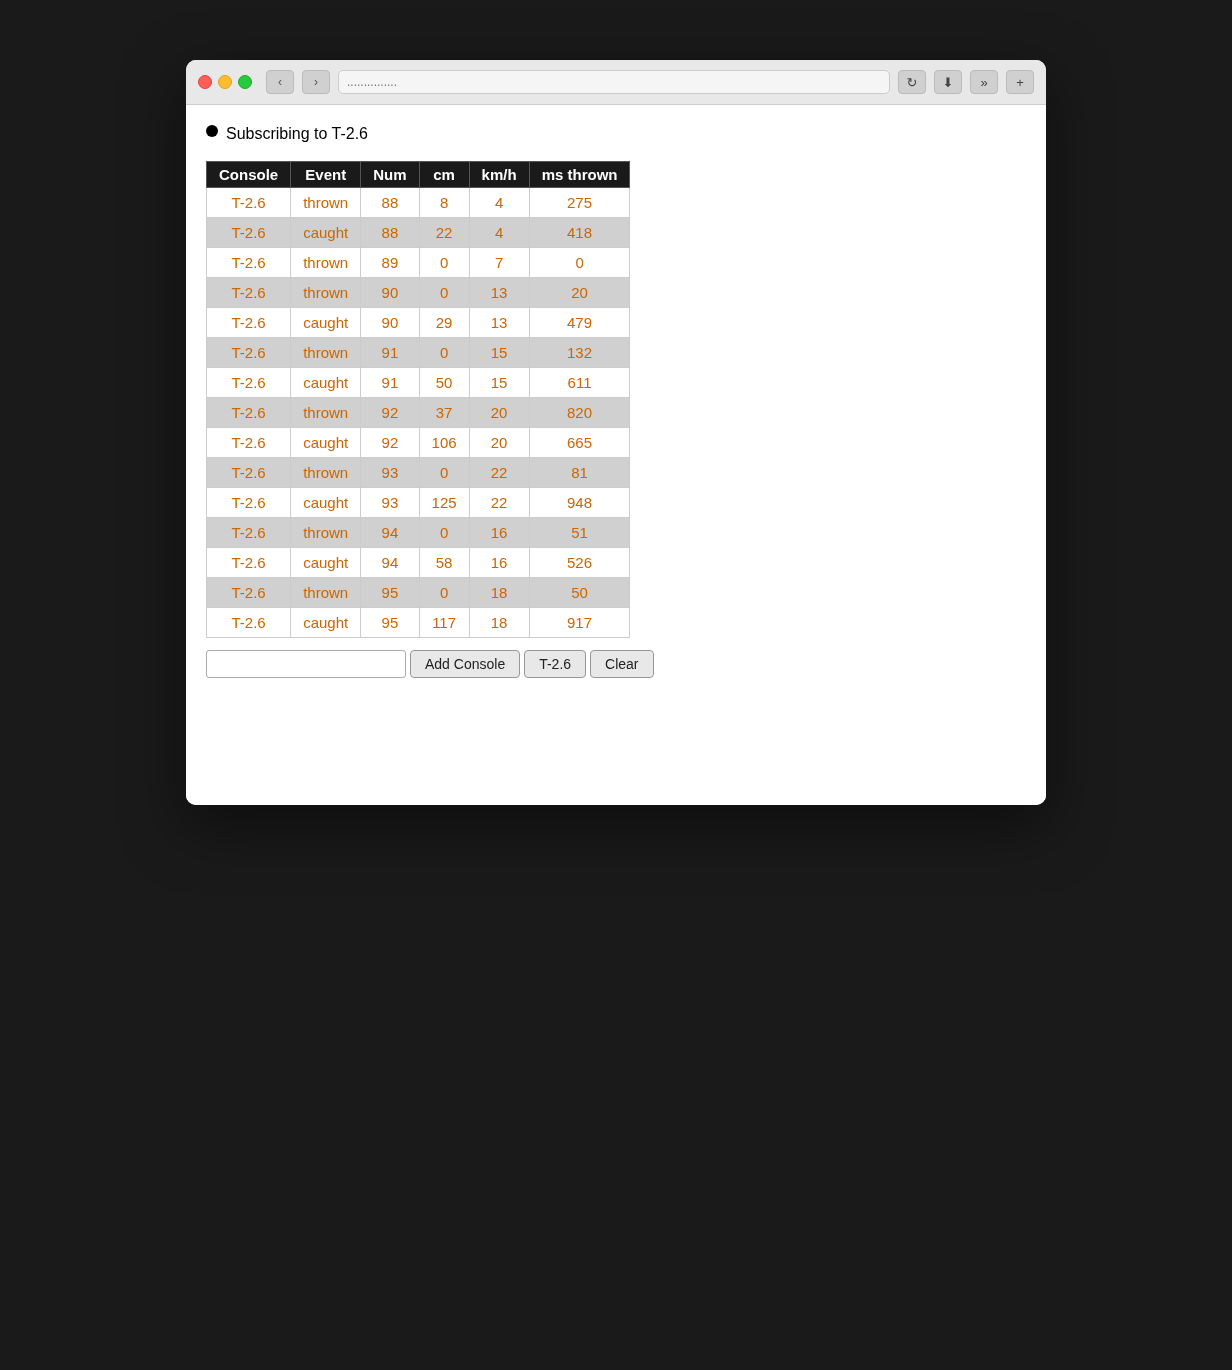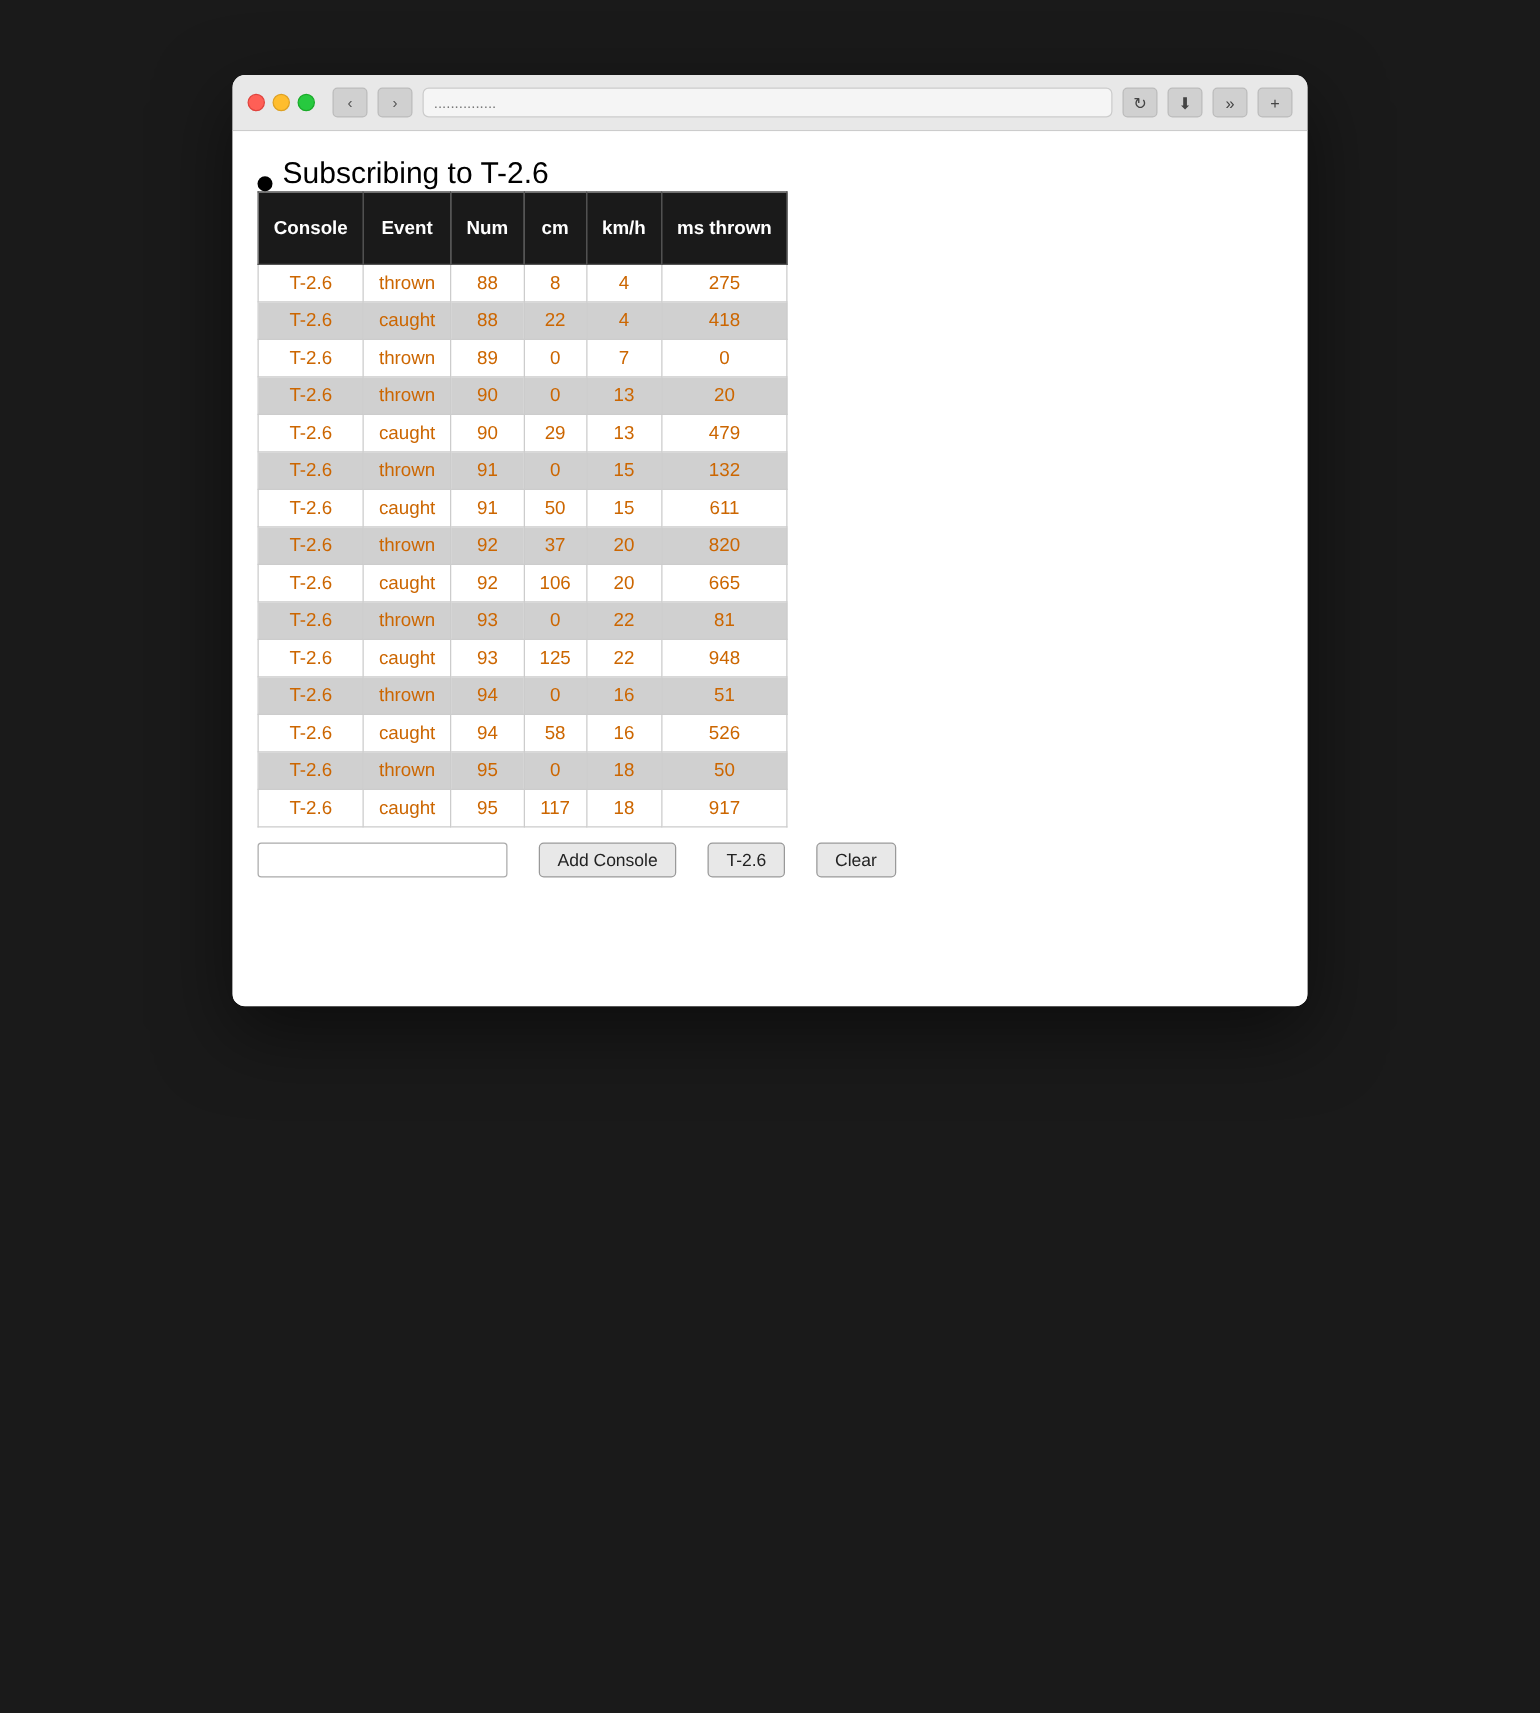"Subscribing to T-2.6" .page-title { align-items: flex-end -> flex-start; font-size: 24px -> 16px; margin-bottom: 0 -> 18px }
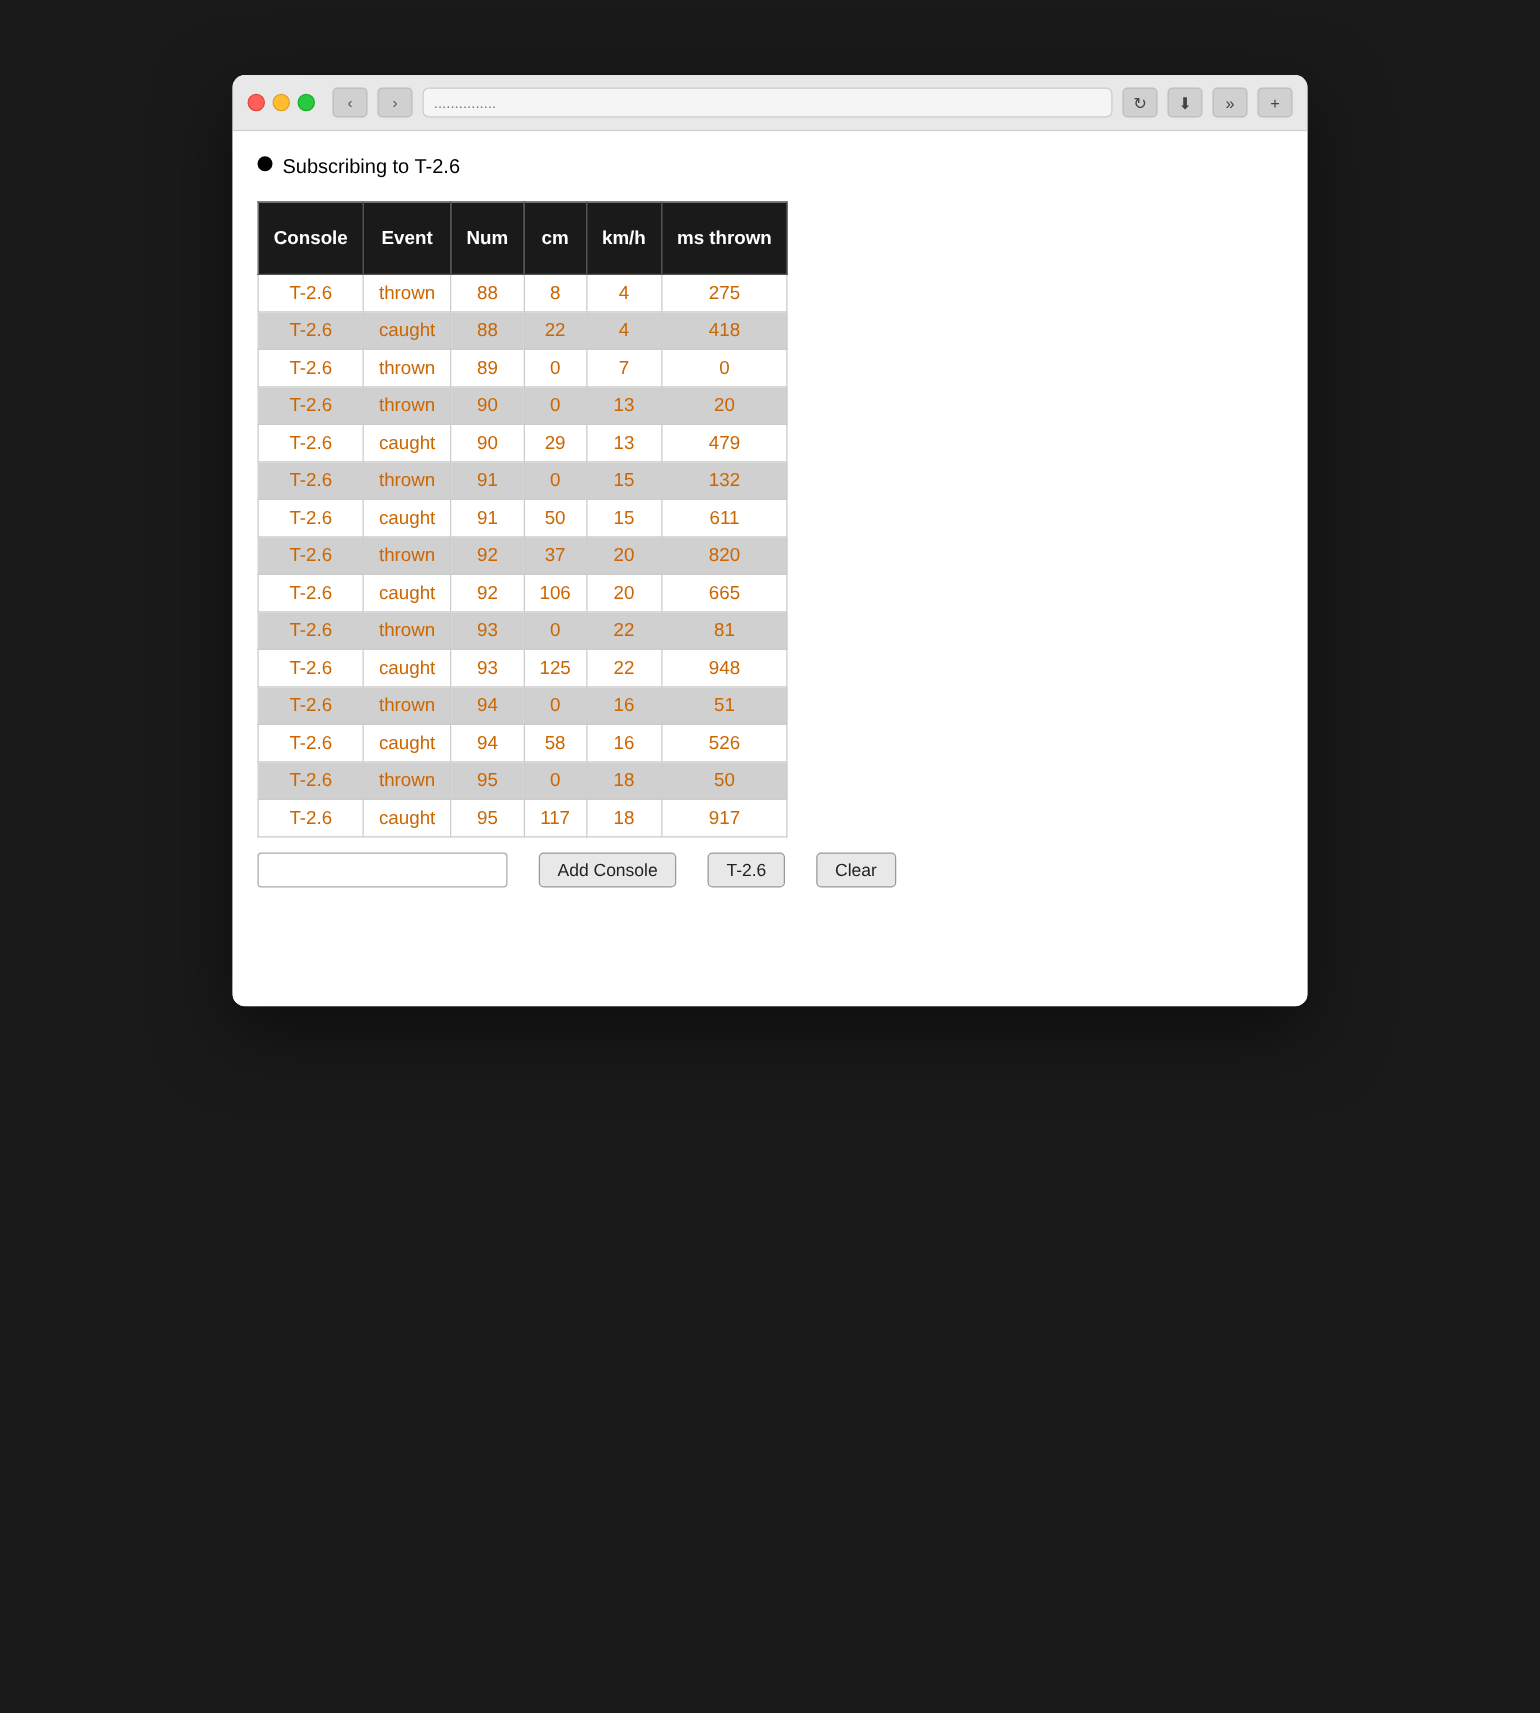"Console" thead tr th { padding: 20px 12px -> 4px 12px }
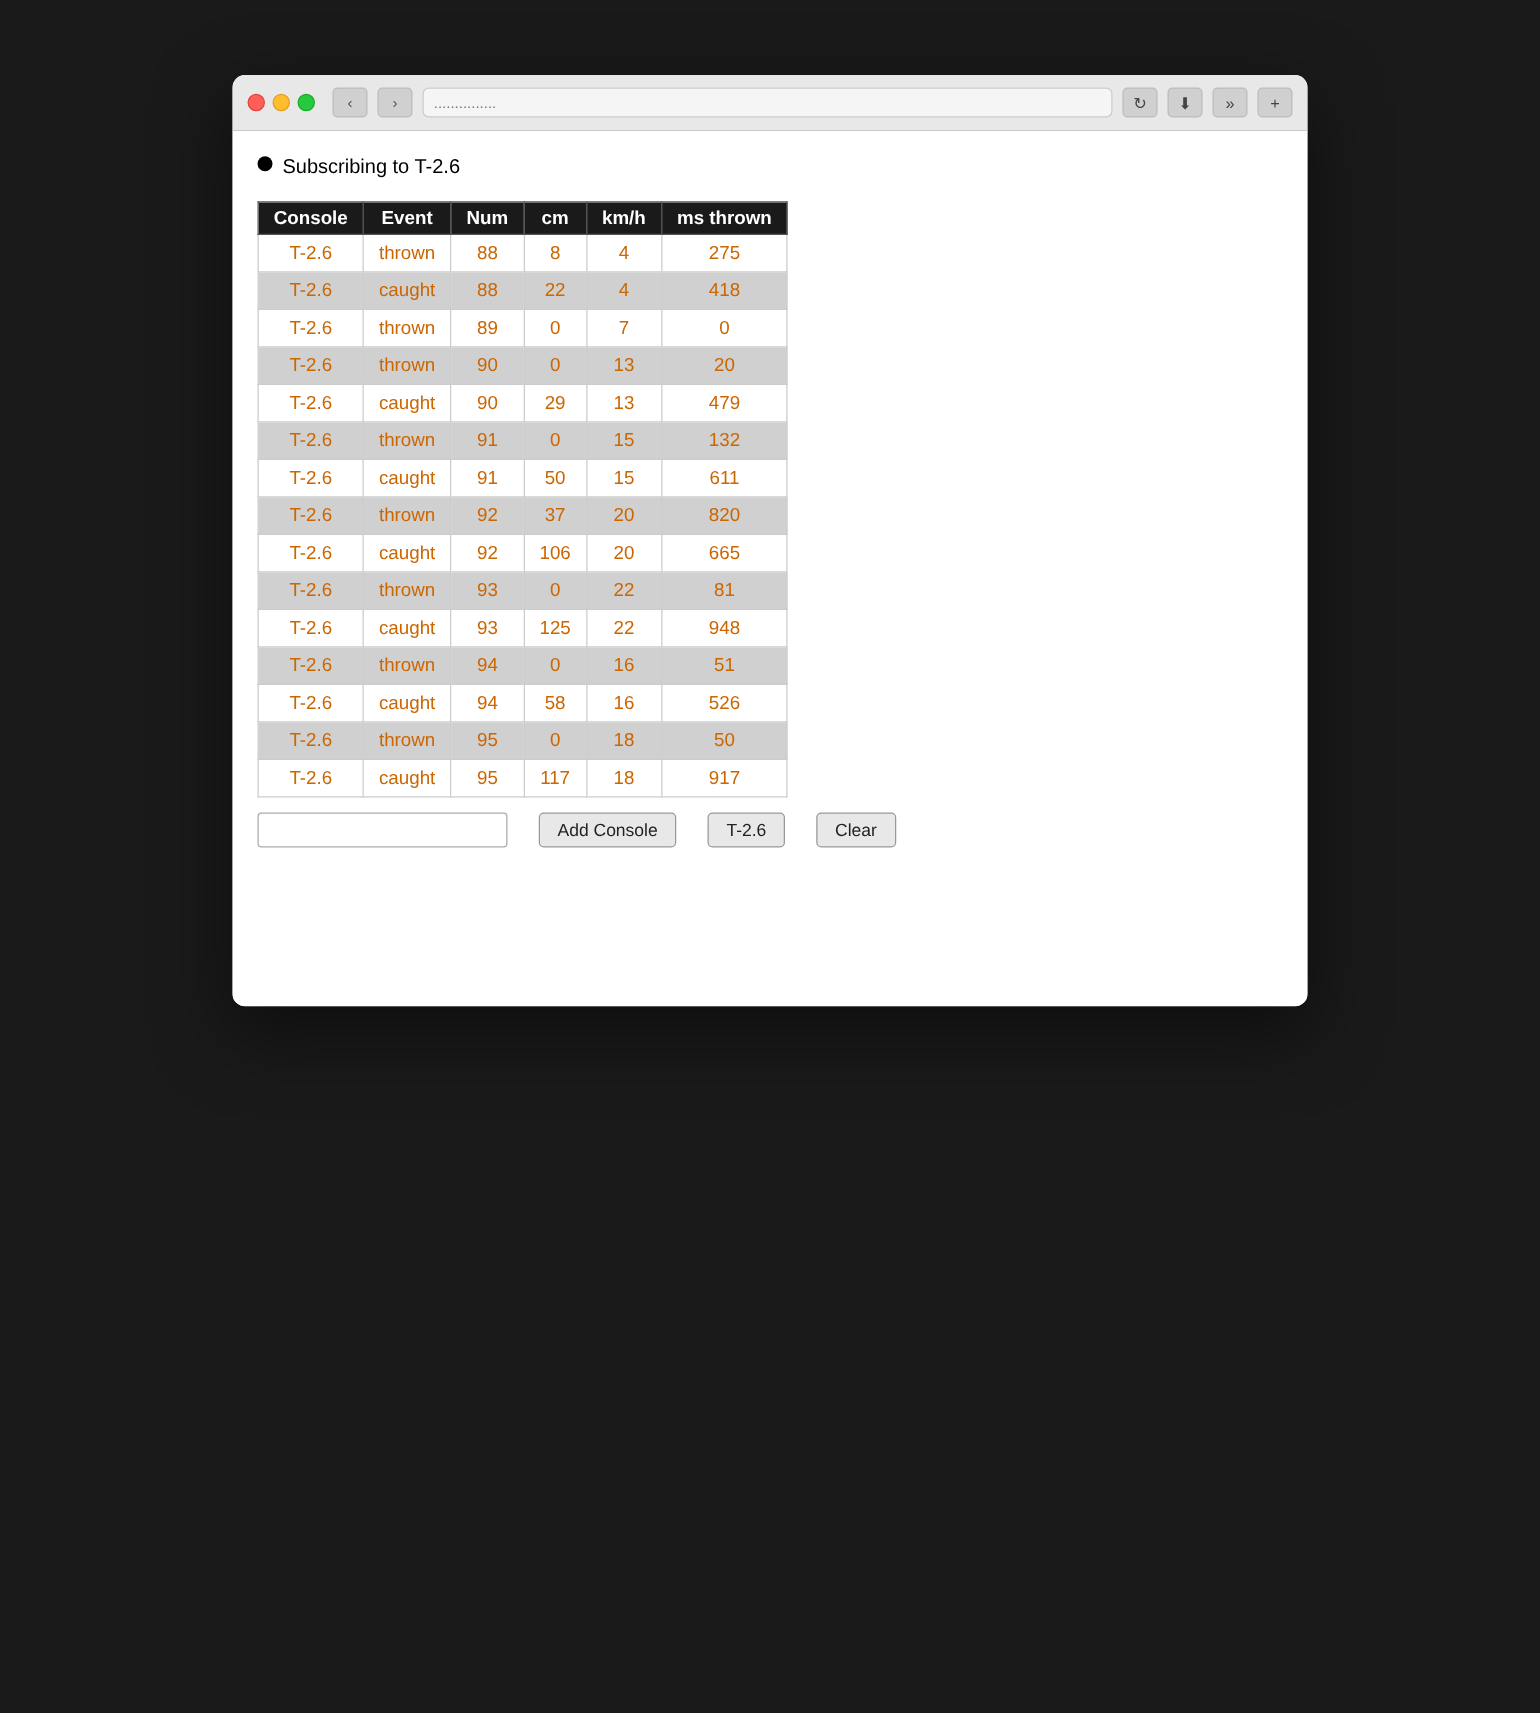"Add Console" .controls { gap: 25px -> 4px }
